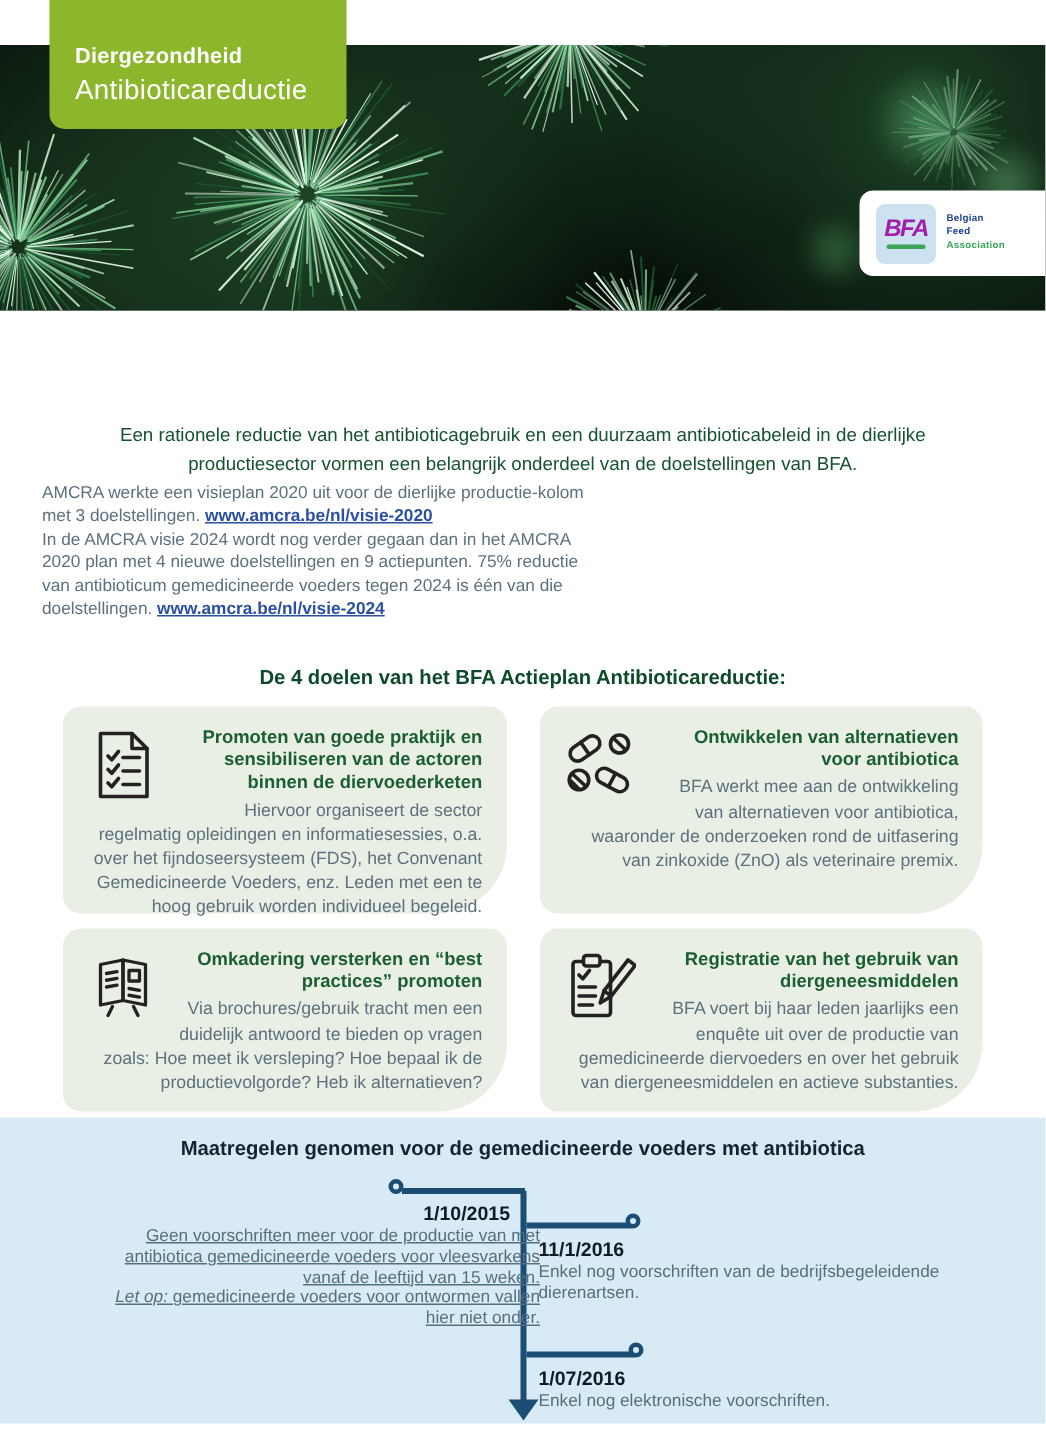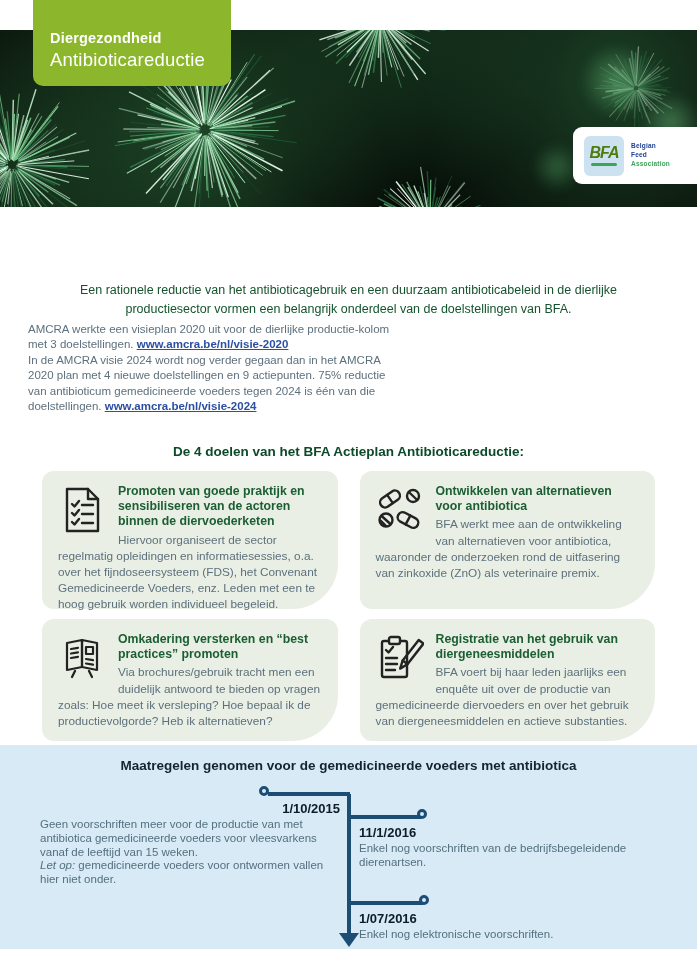"BFA" .logo-bfa-abbr { color: #4d7c0f -> #a21caf }
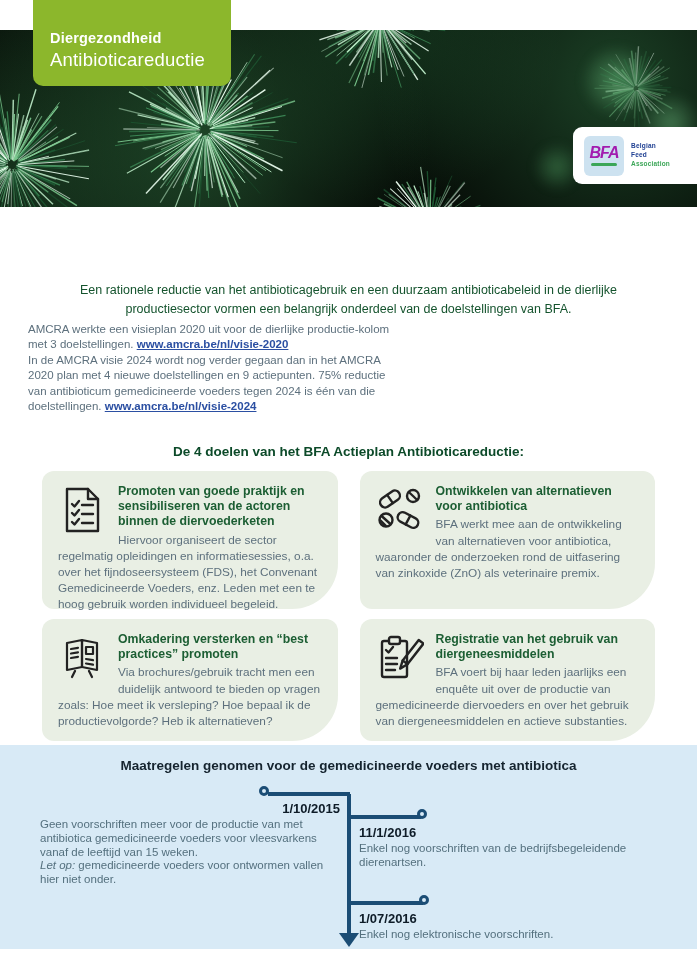"Promoten van goede praktijk en" .card { text-align: none -> right }
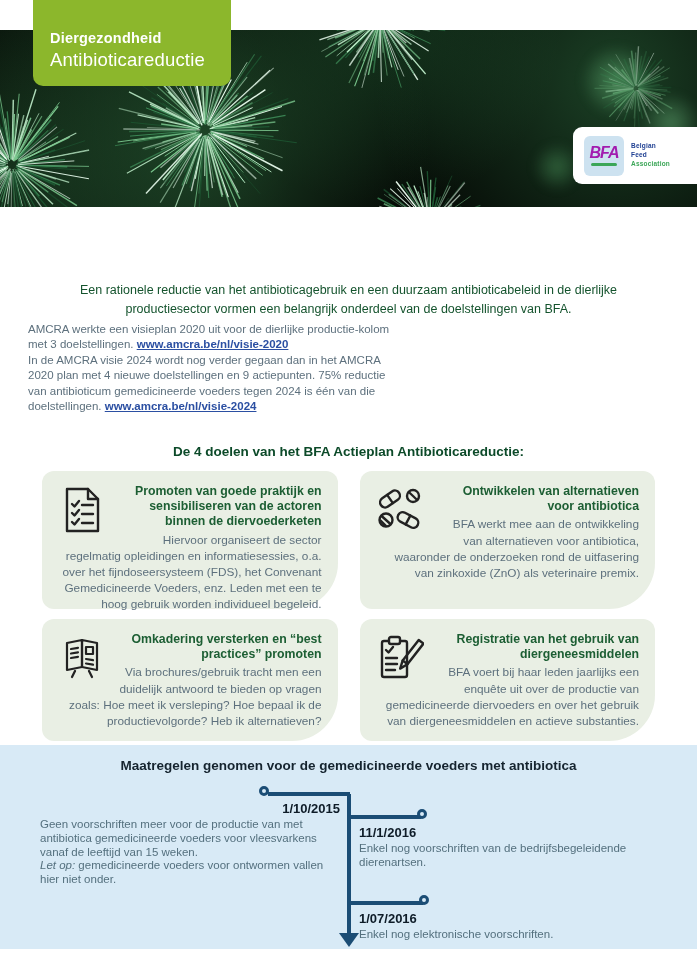"Geen voorschriften meer voor de" .t1 { right: 357px -> 337px; text-align: left -> right; text-decoration: none -> underline }
